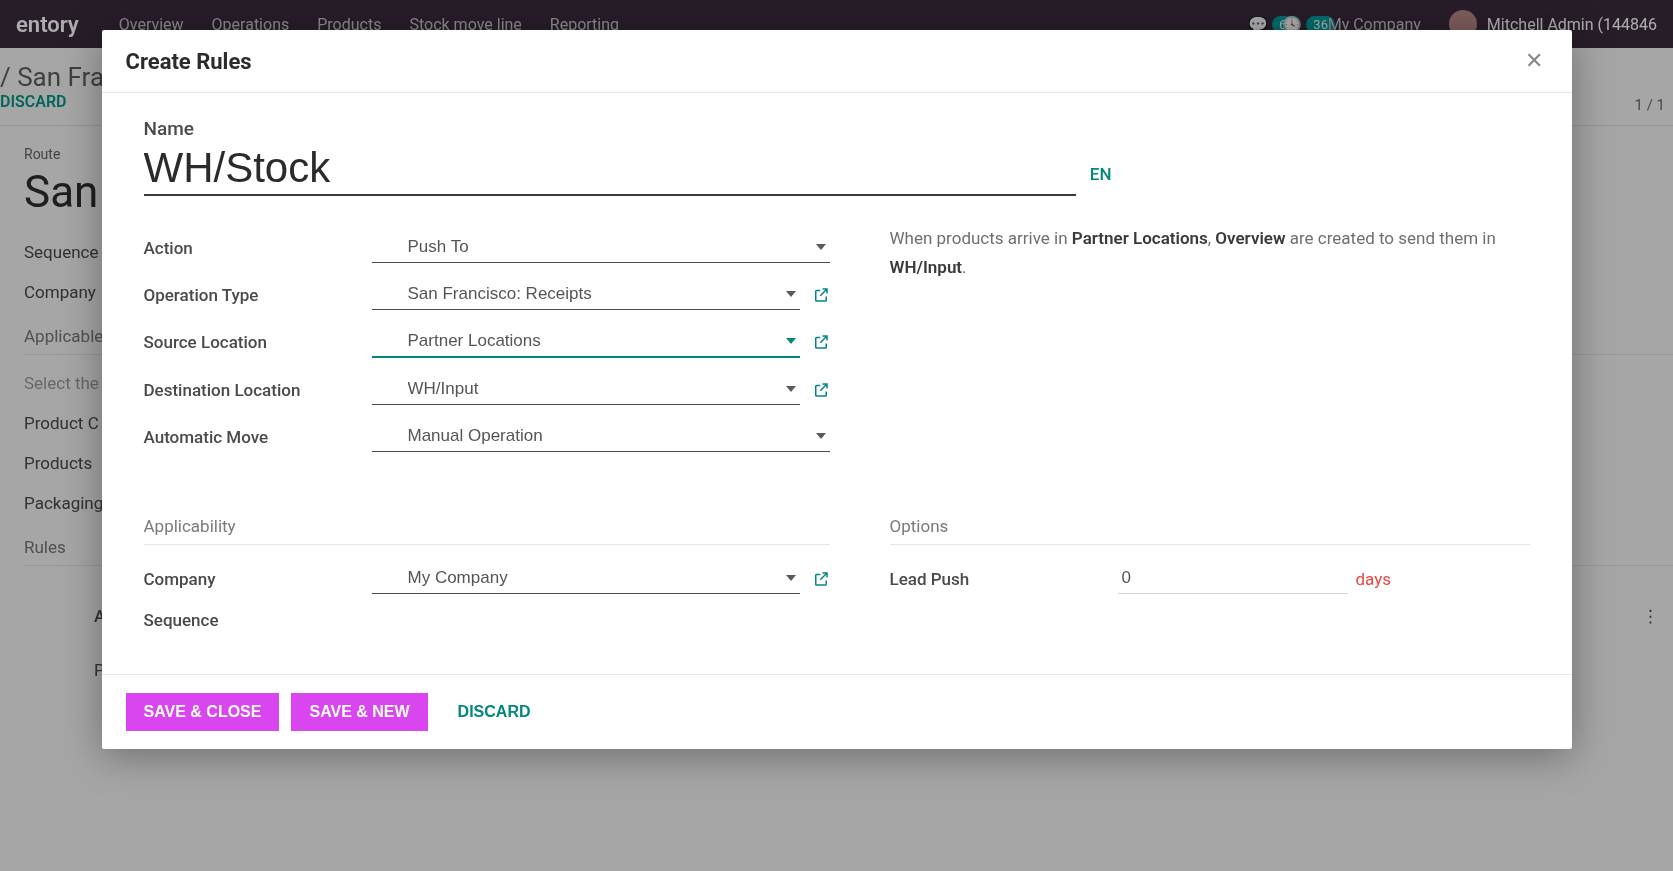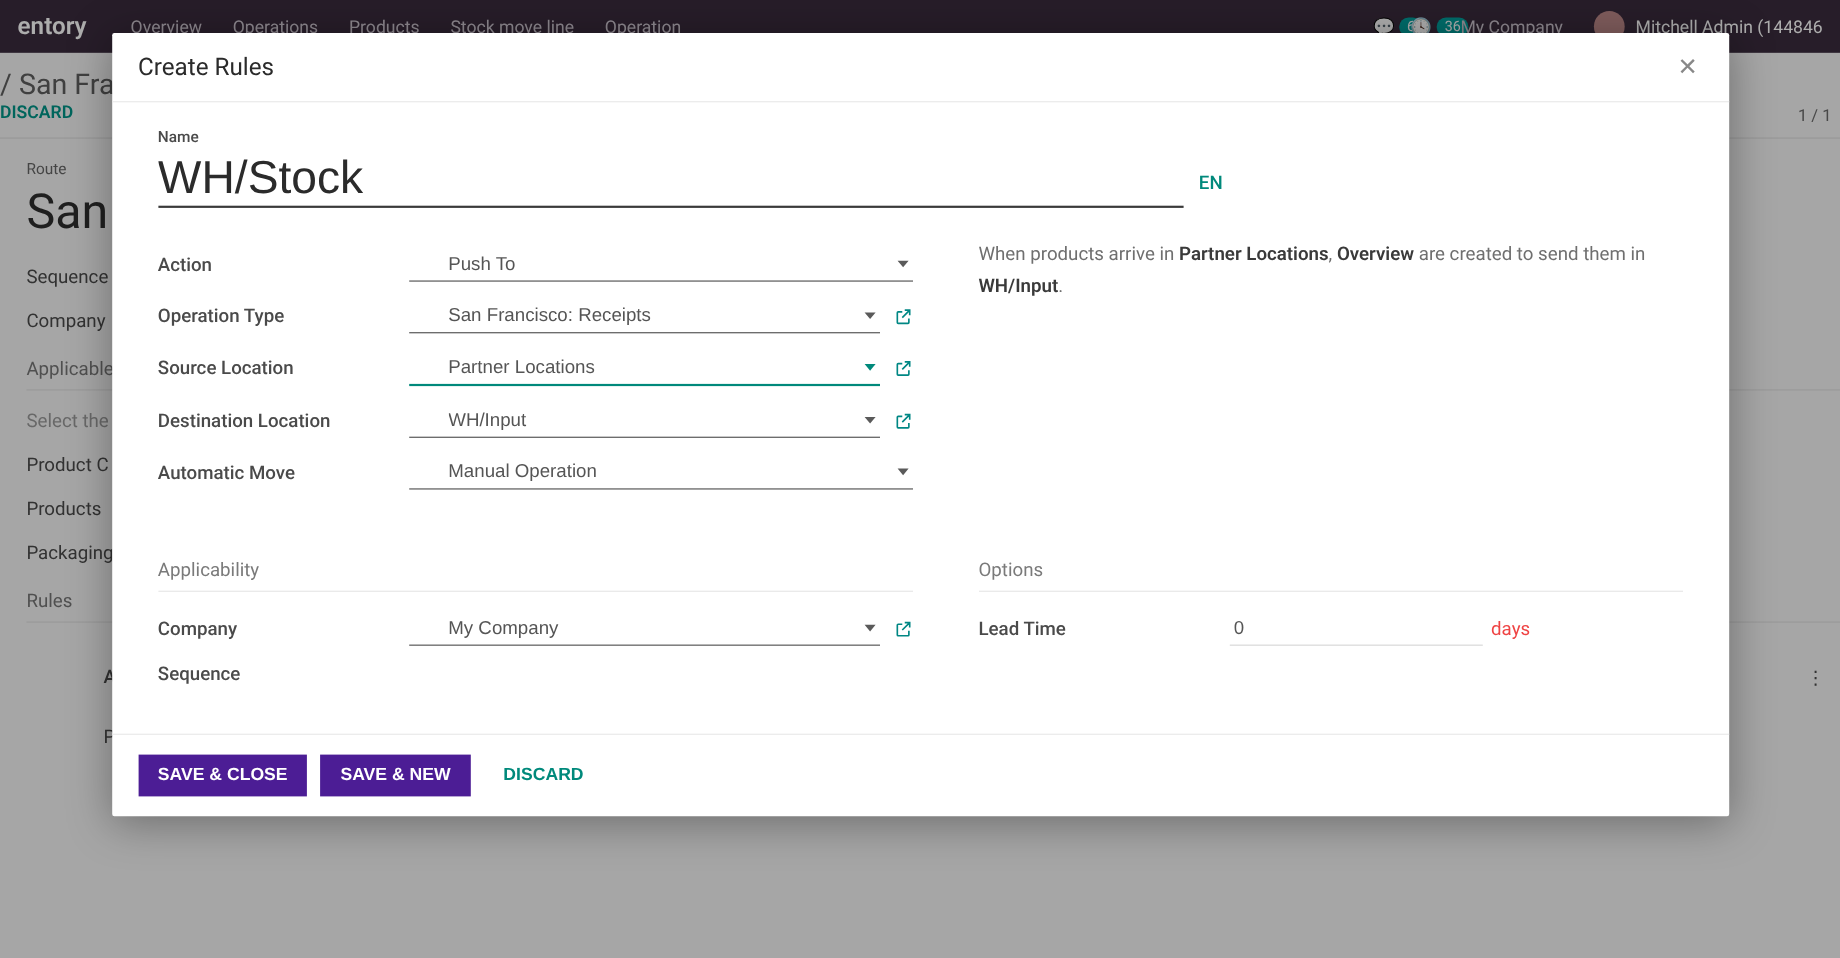"Operation" span.nav-item { text: Operation -> Reporting }
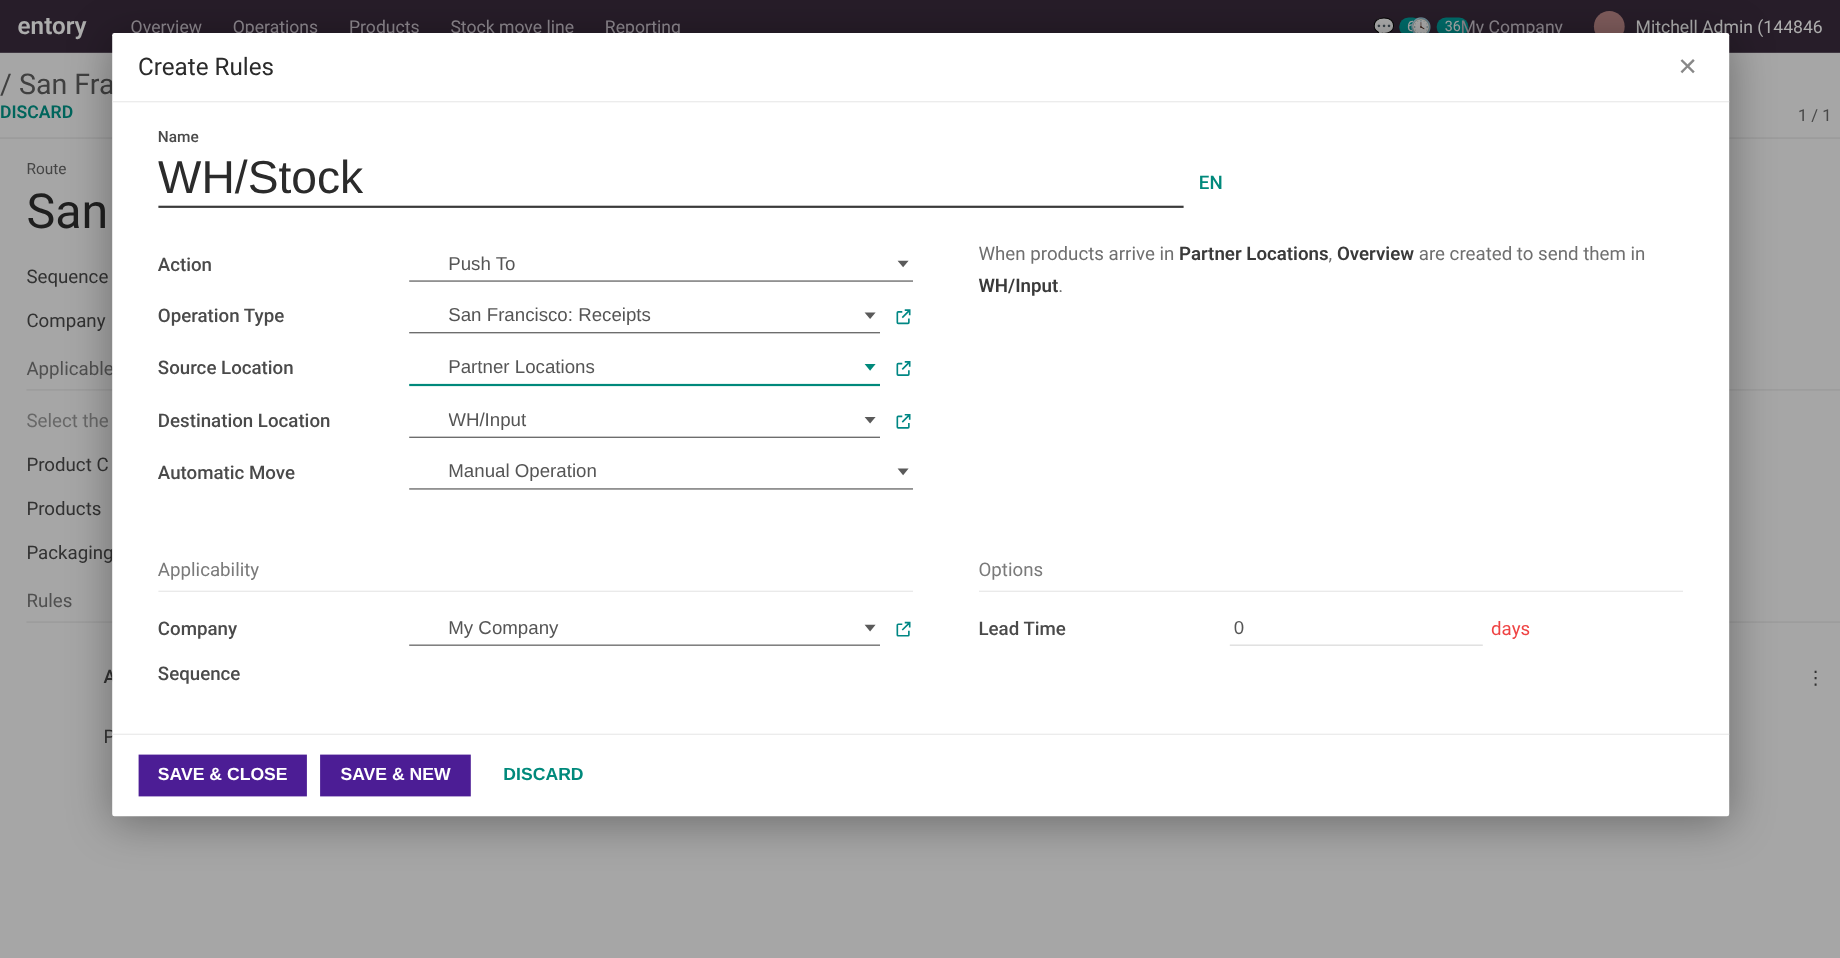"Create Rules" .modal-title { font-weight: 400 -> 700 }
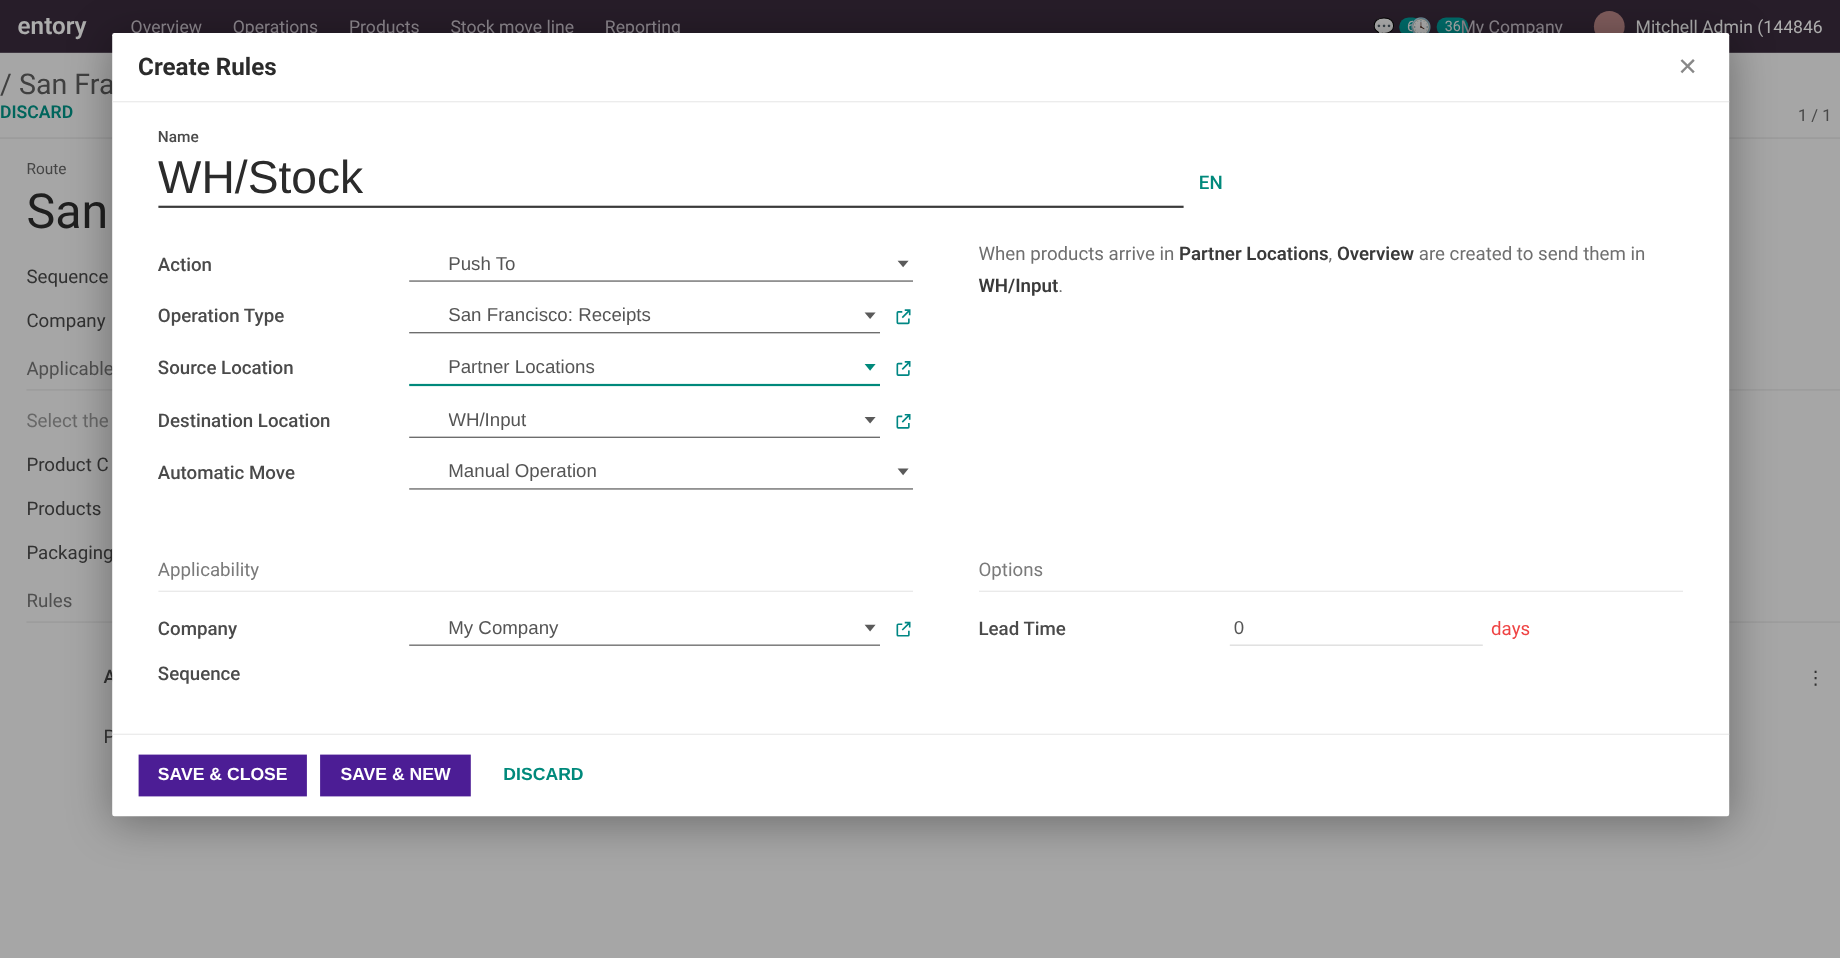"Name" .name-block .field-label { font-size: 14px -> 19px }
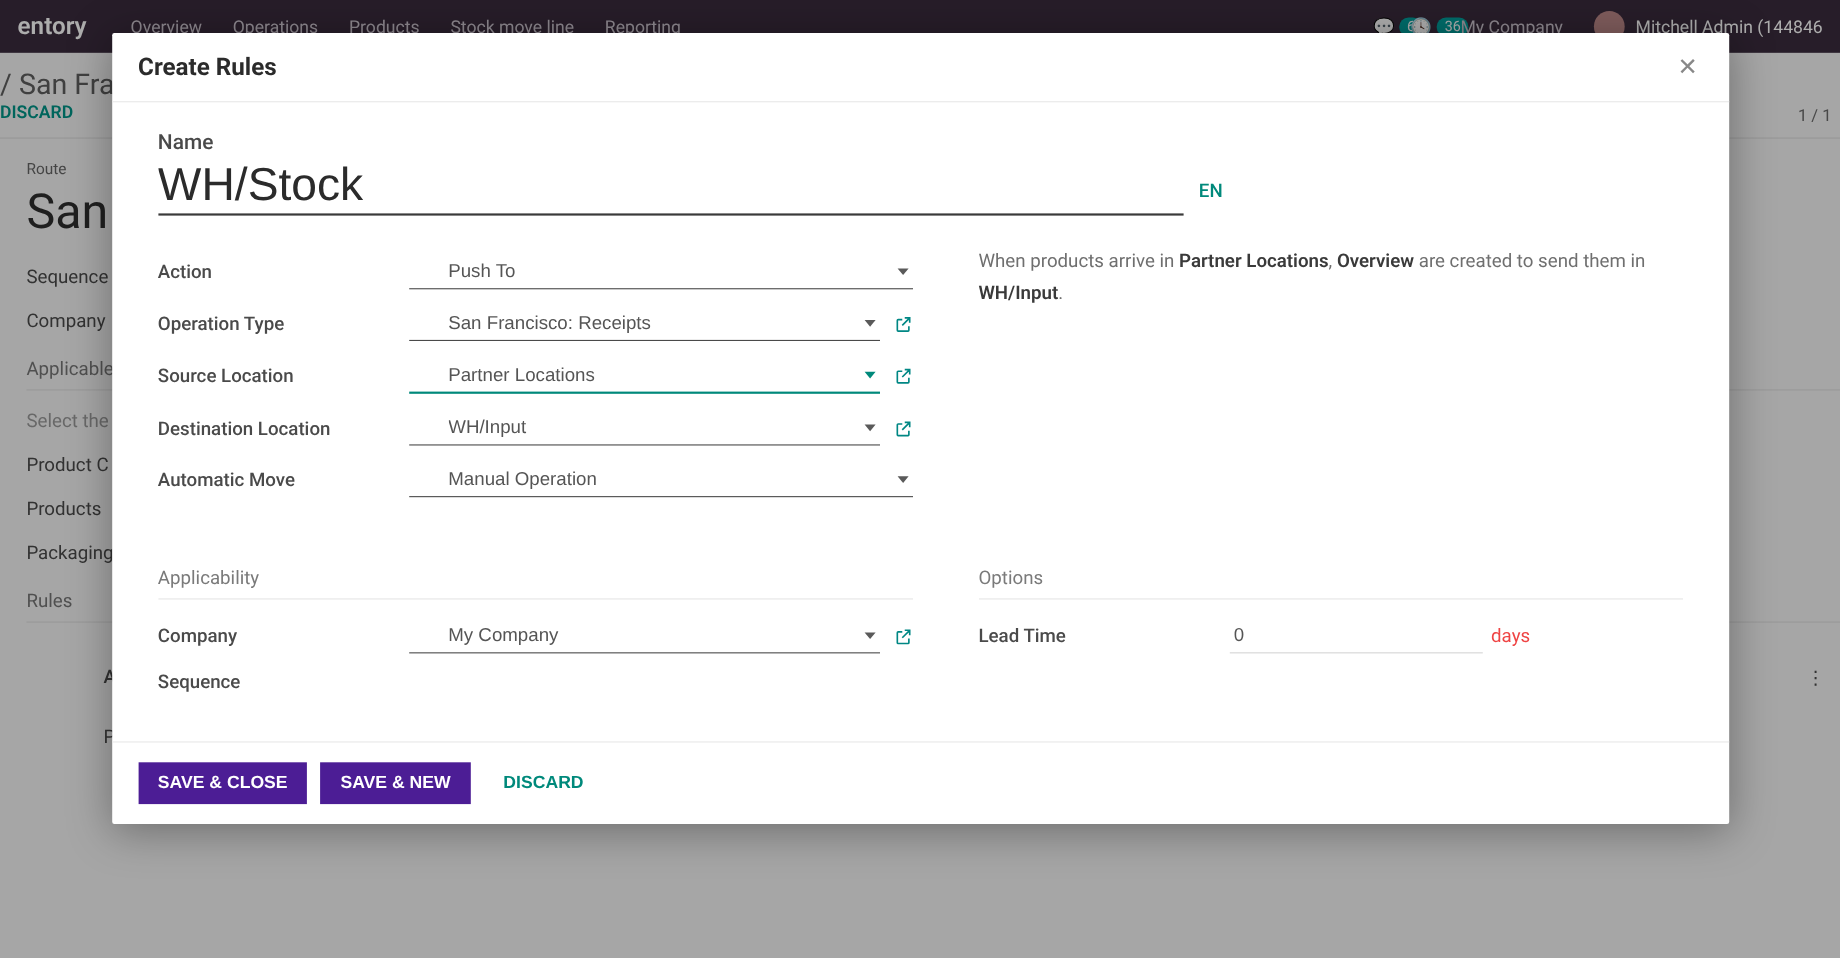"Lead Time" span.field-label { text: Time -> Push }
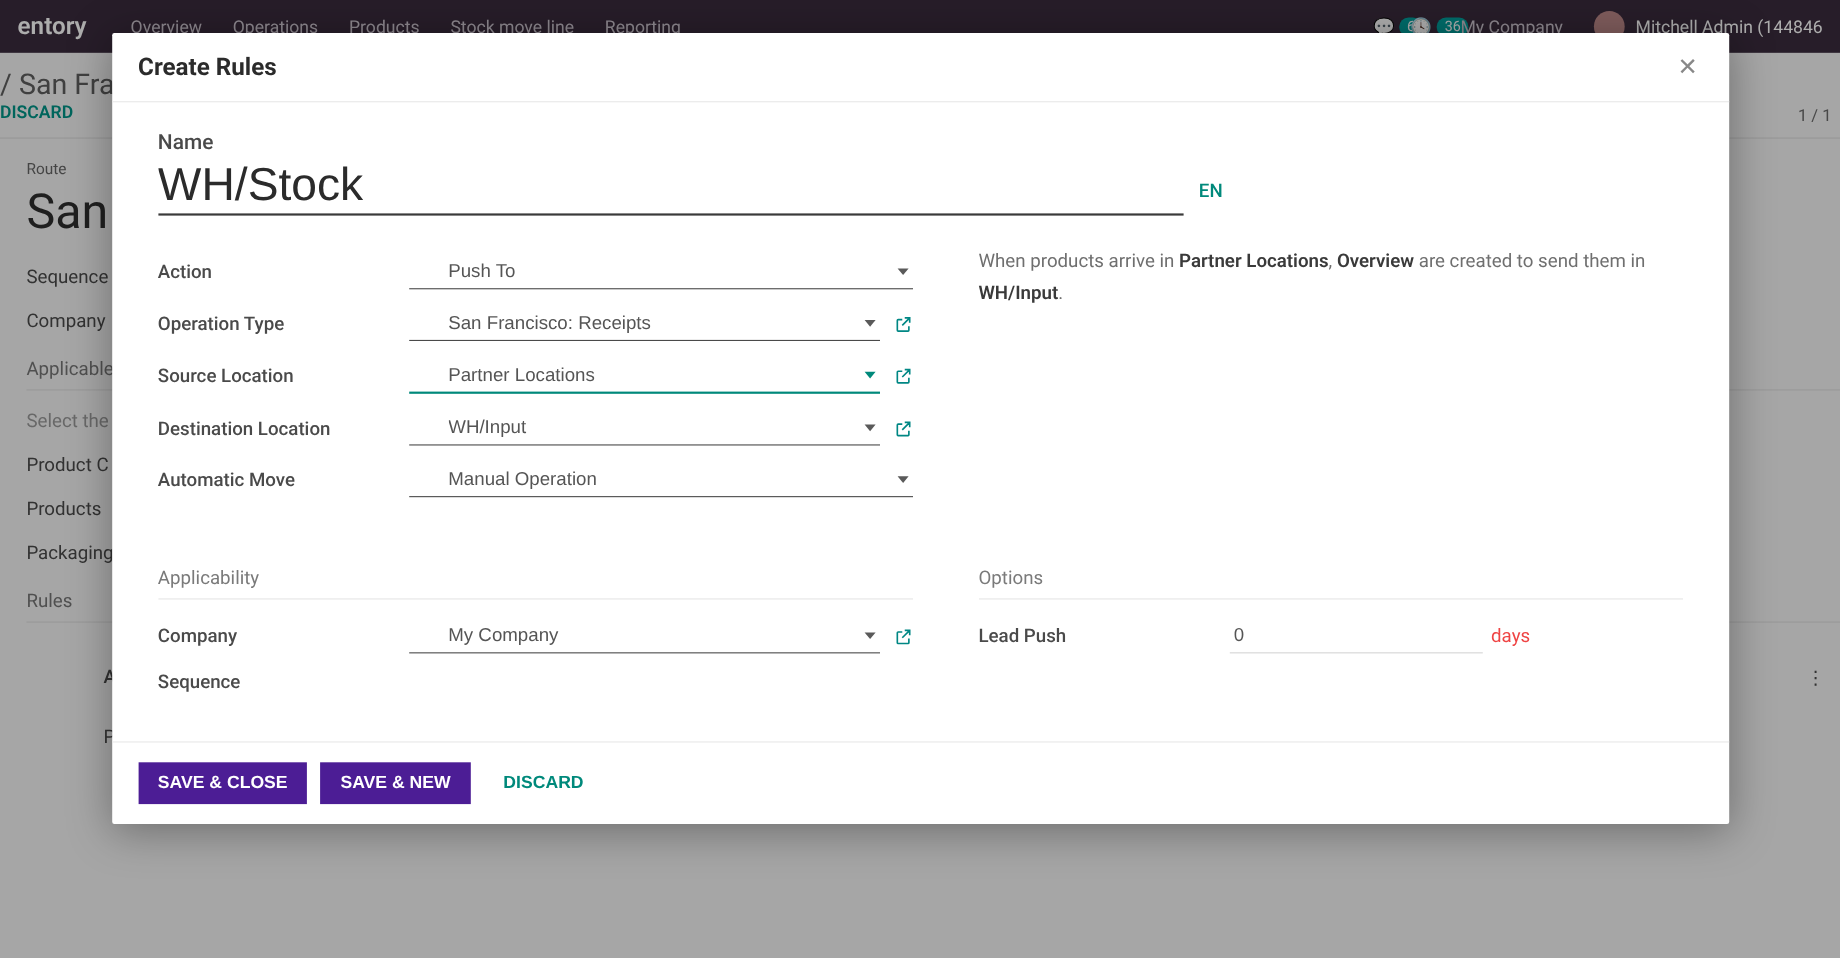"SAVE & CLOSE" .btn-primary { background: #4c1d95 -> #d946ef }
